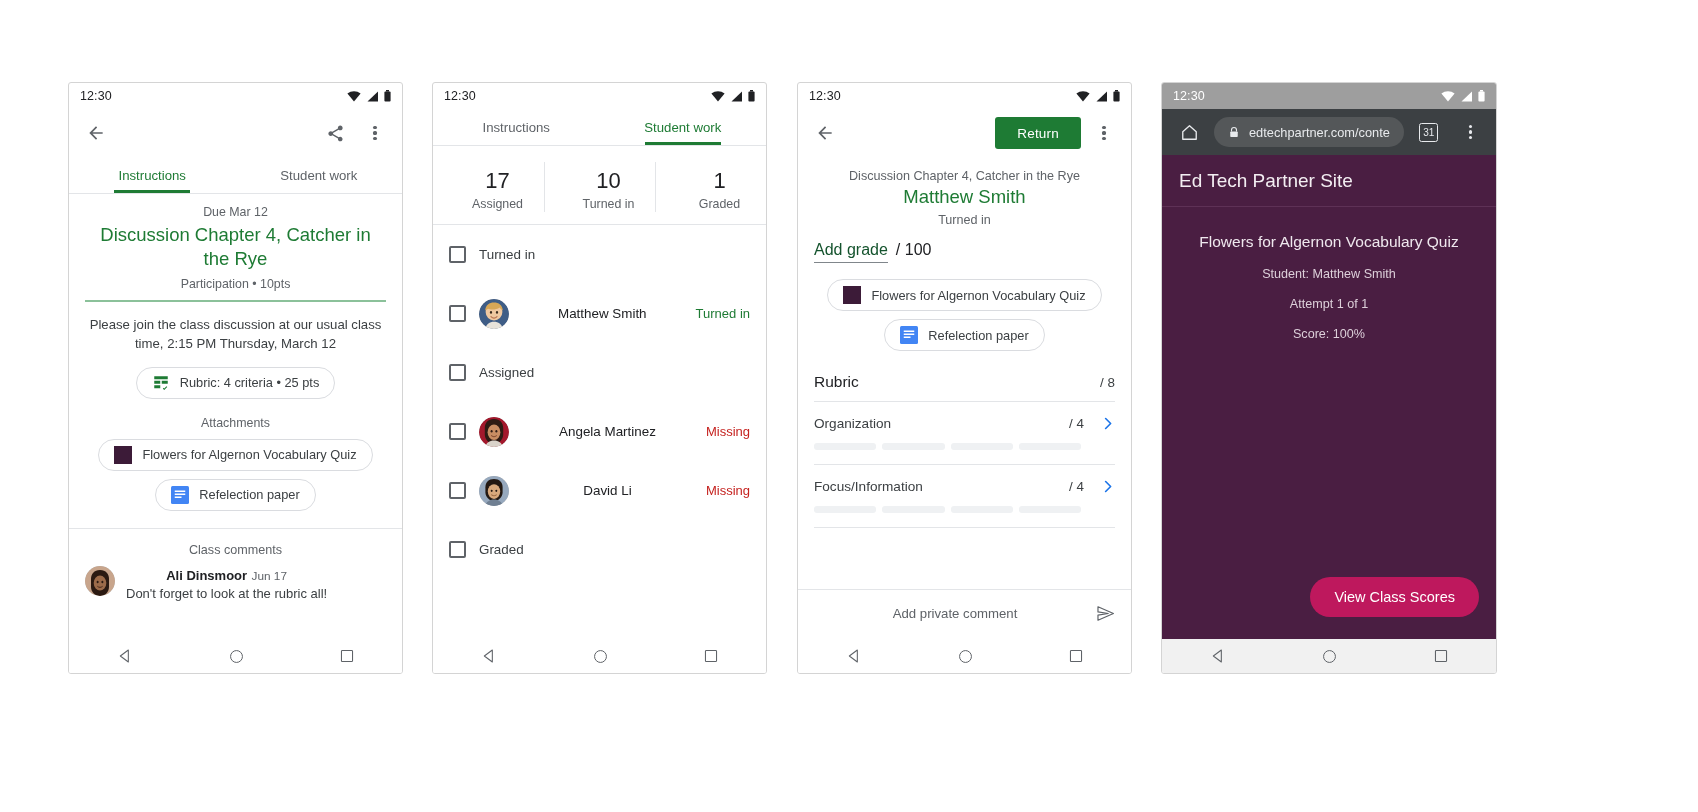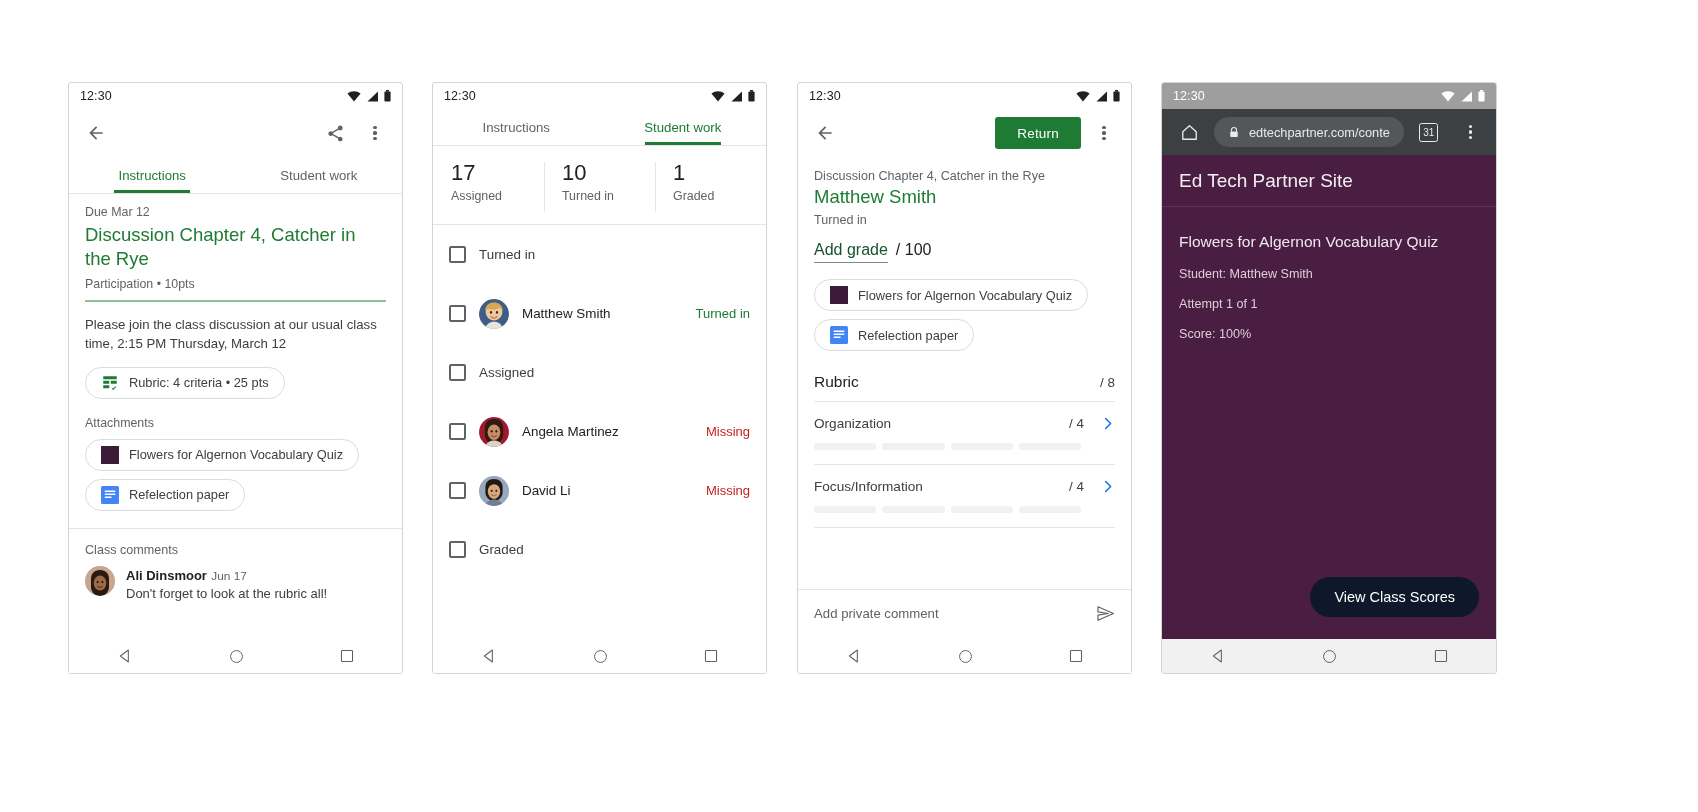"12:30" .stage { text-align: none -> center }
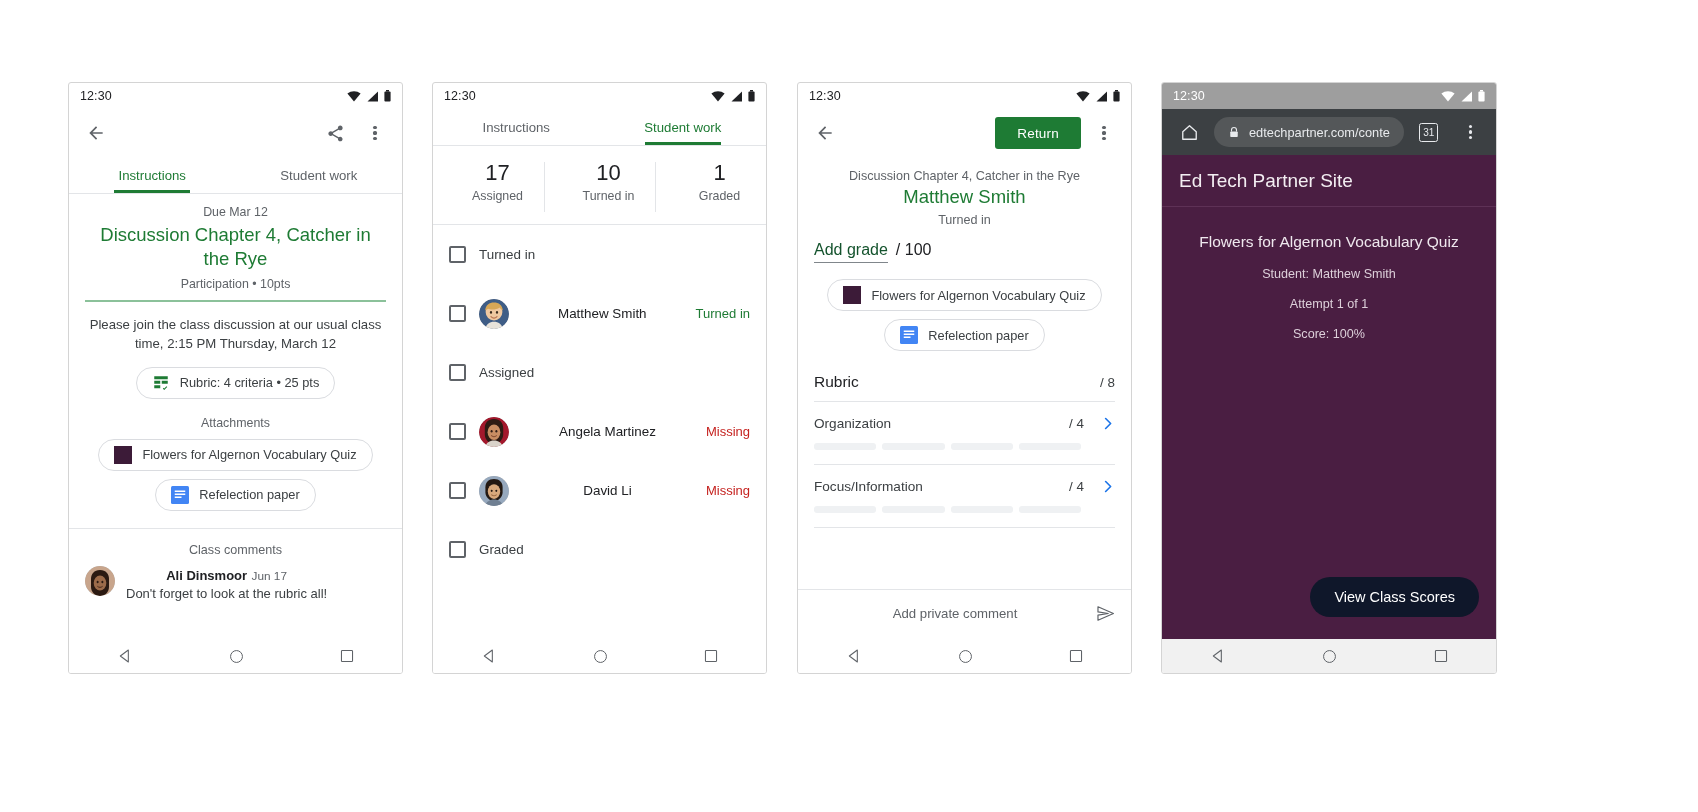"17" .stat .num { margin-top: none -> 8px }
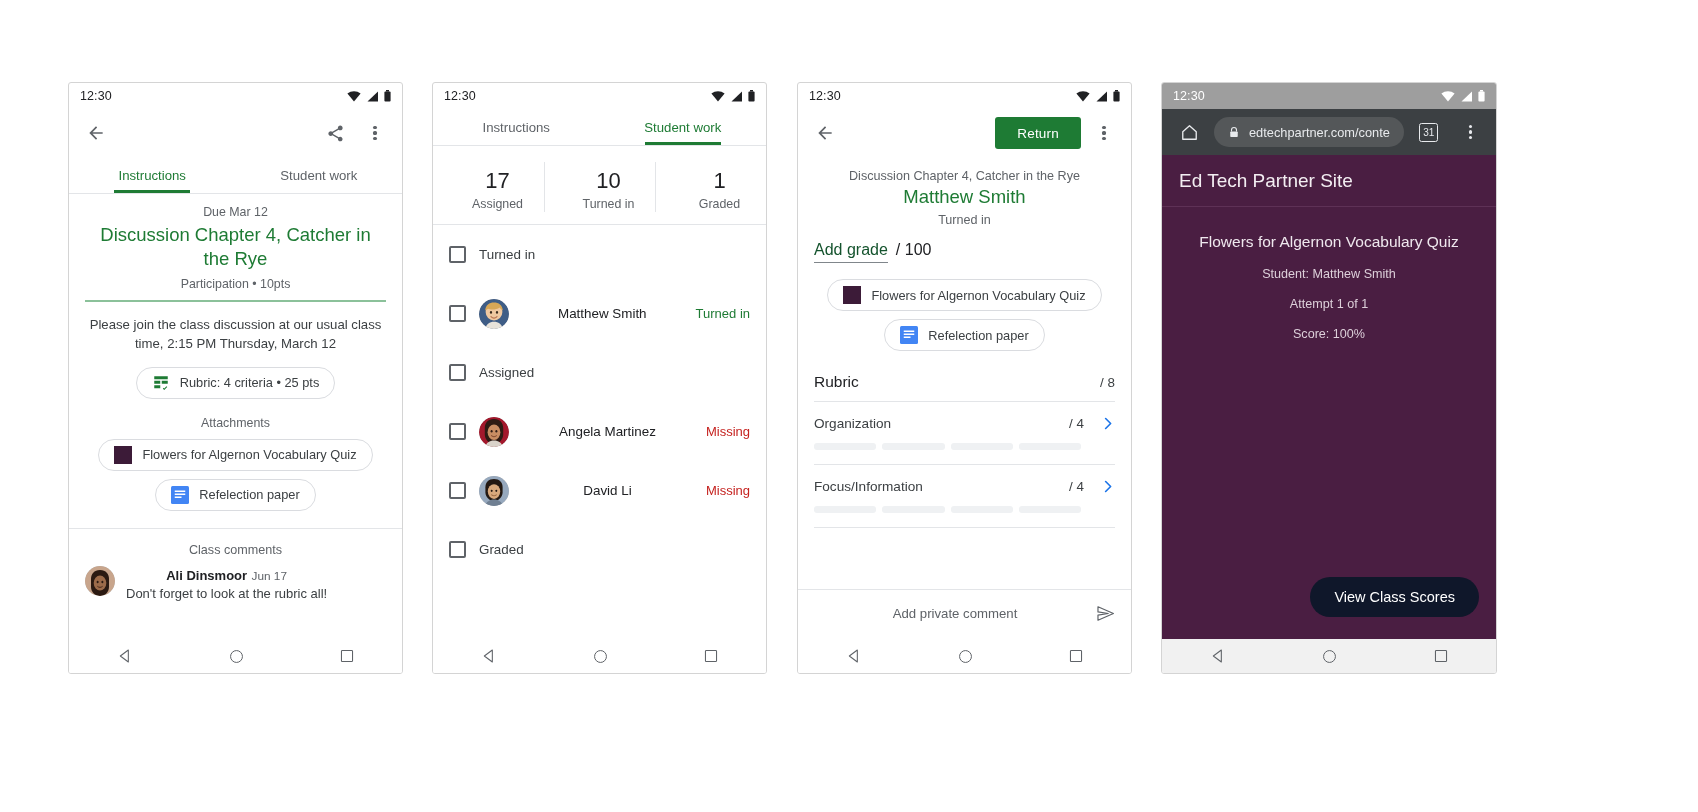"View Class Scores" .viewbtn { background: #0f172a -> #be185d }
